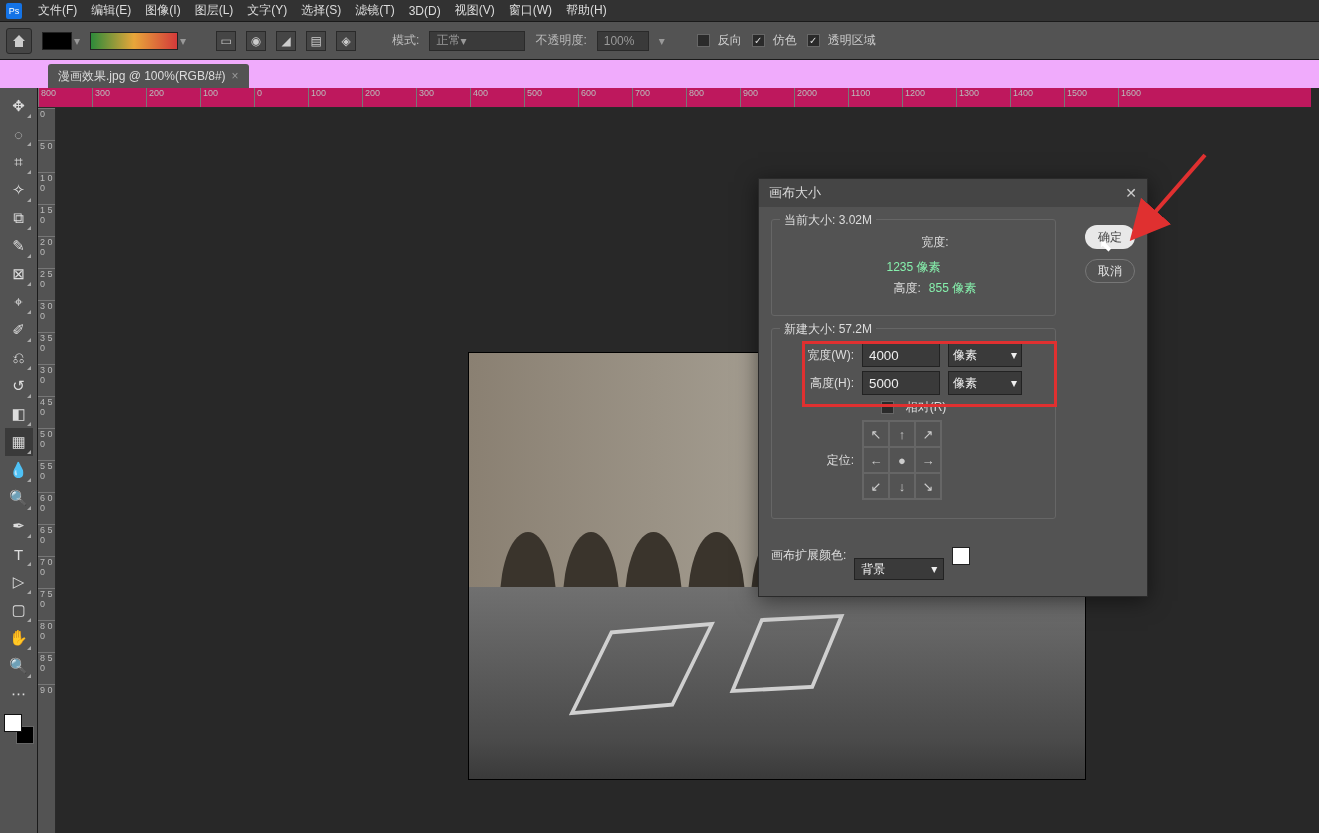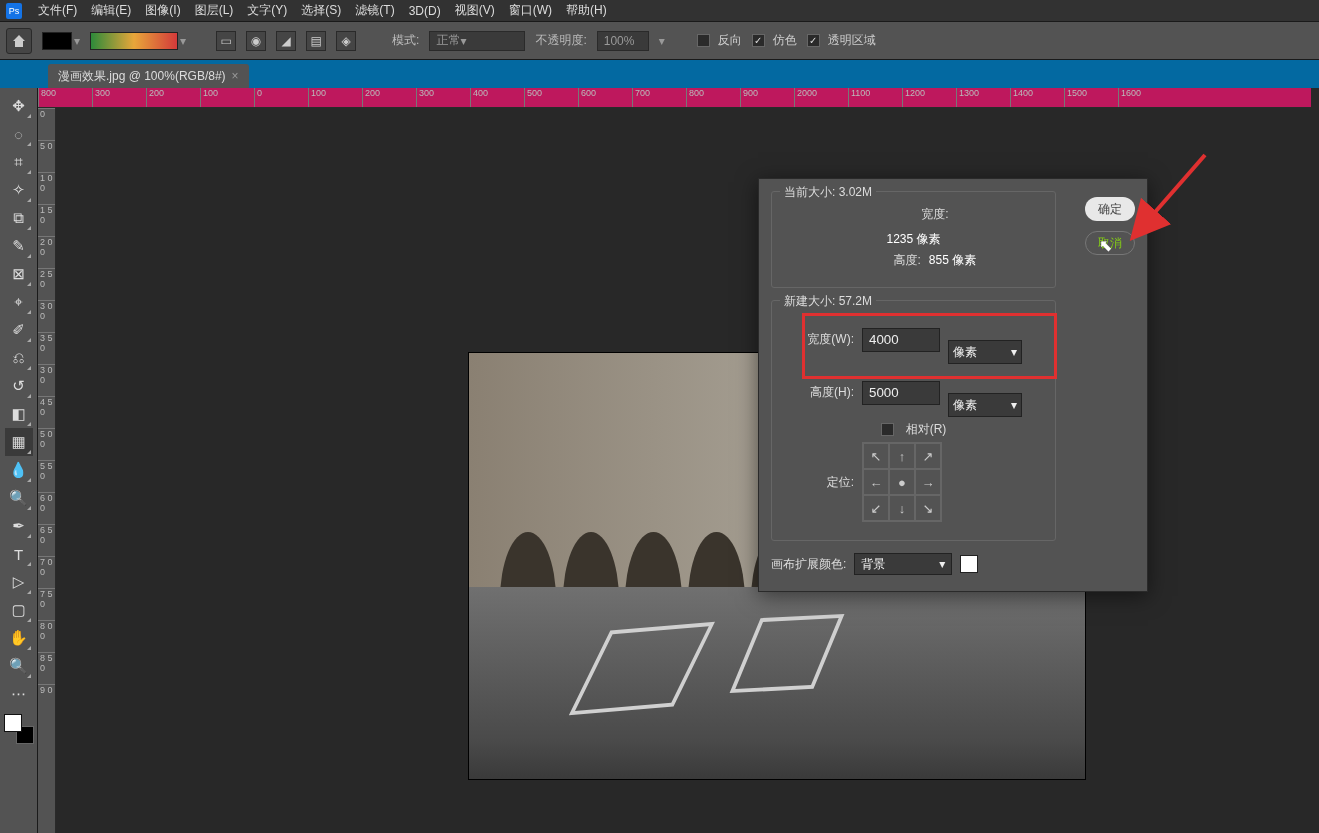"漫画效果.jpg @ 100%(RGB/8#)" .tabbar { background: #0369a1 -> #f0abfc }
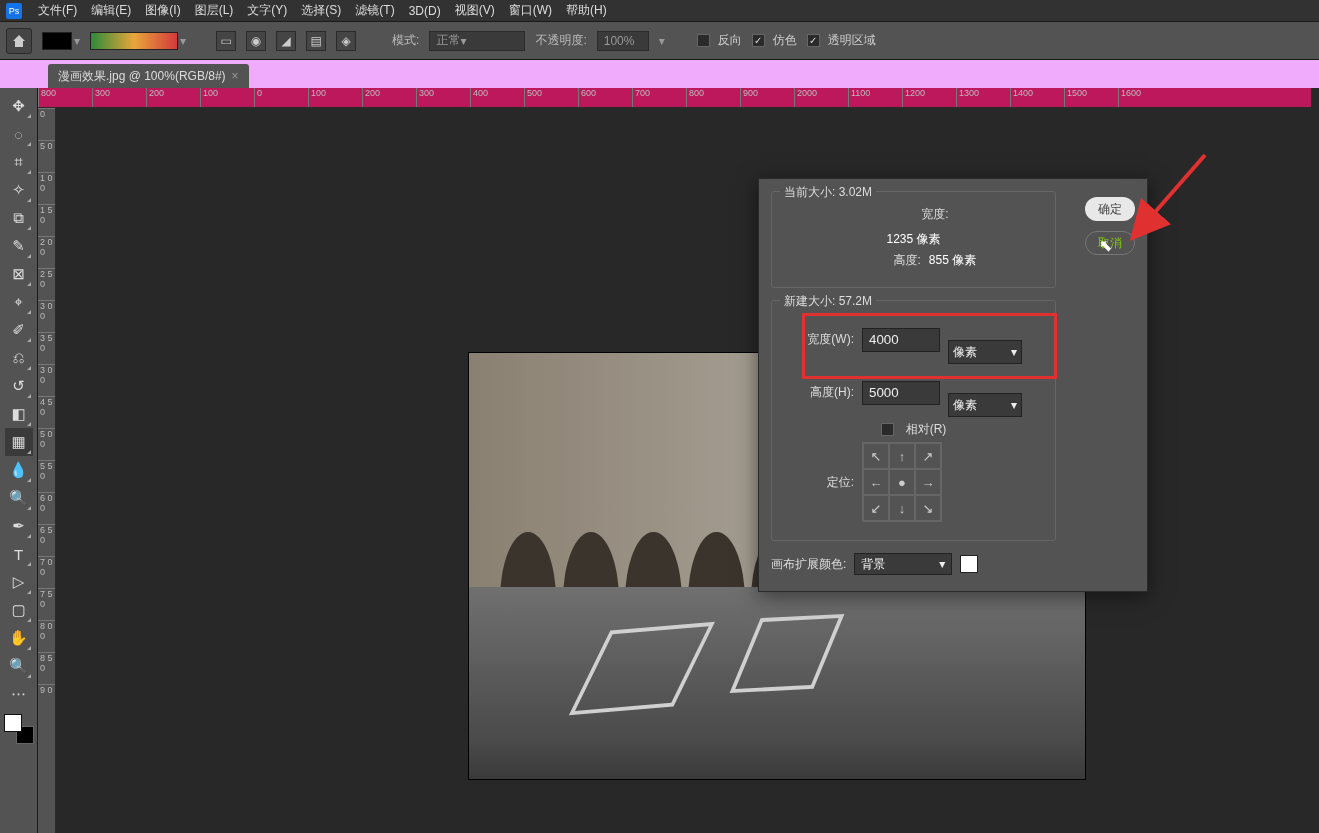"画布大小" div.dlg-title { html: none -> <div> <span>画布大小</span> <span>✕</span> </div> }
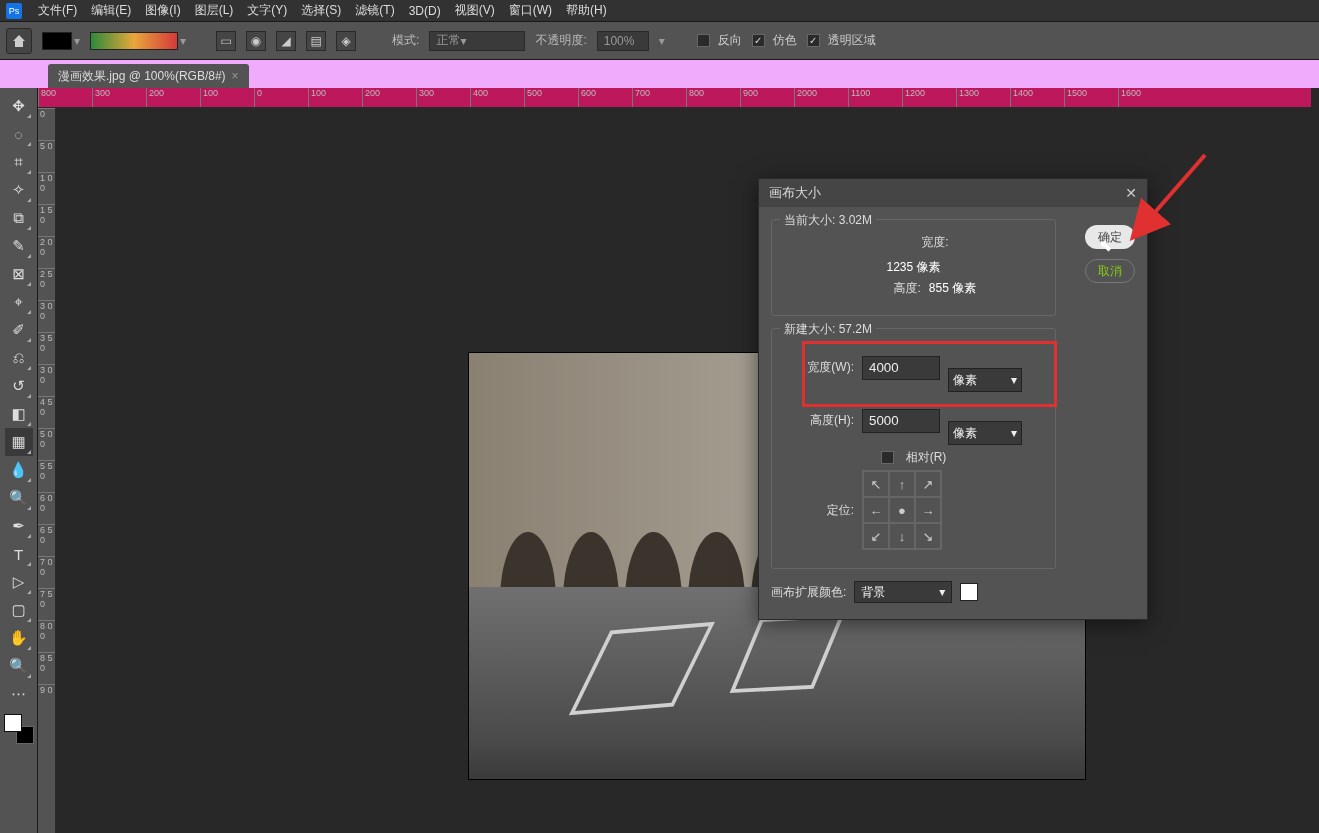"1235 像素" .row .val { color: #ffffff -> #86efac }
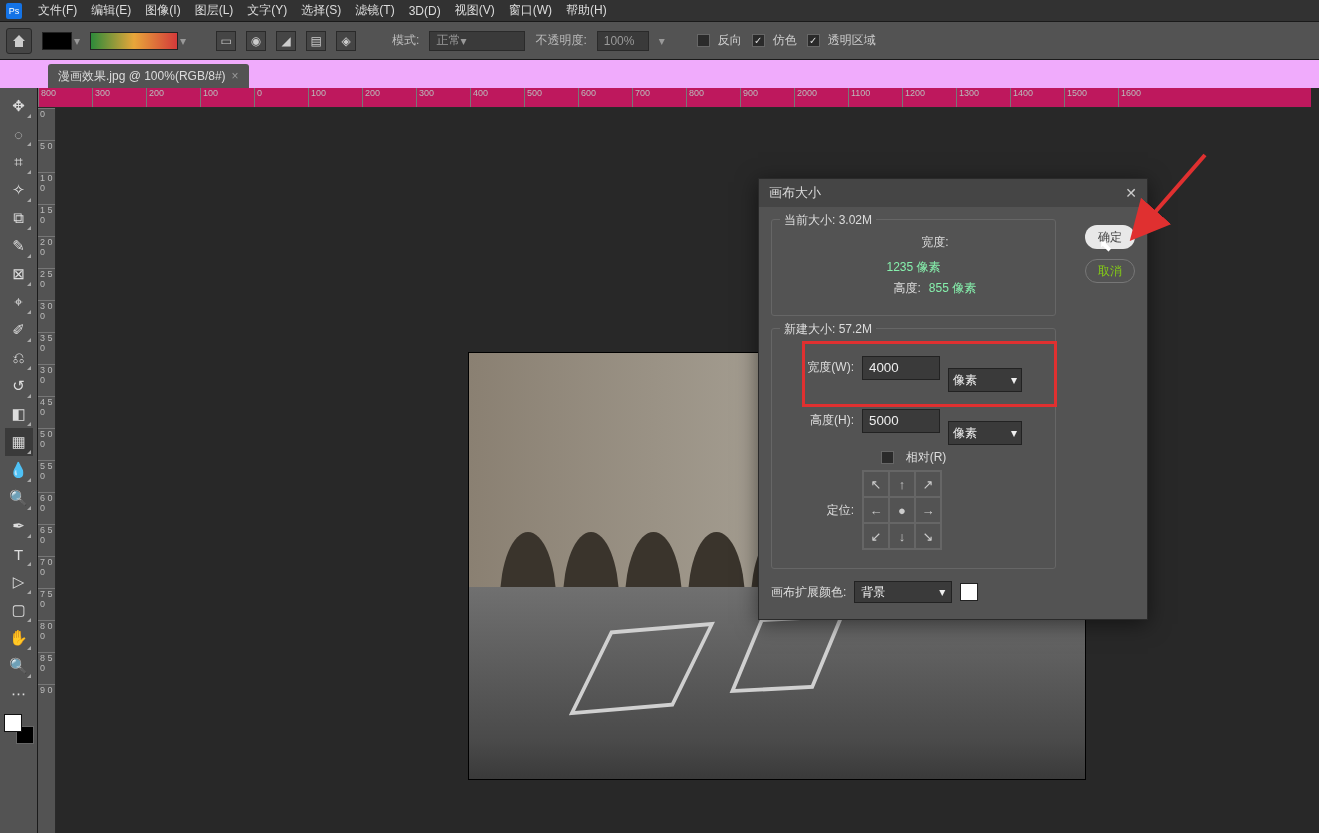"取消" .btn-cancel { color: #84cc16 -> #e5e5e5 }
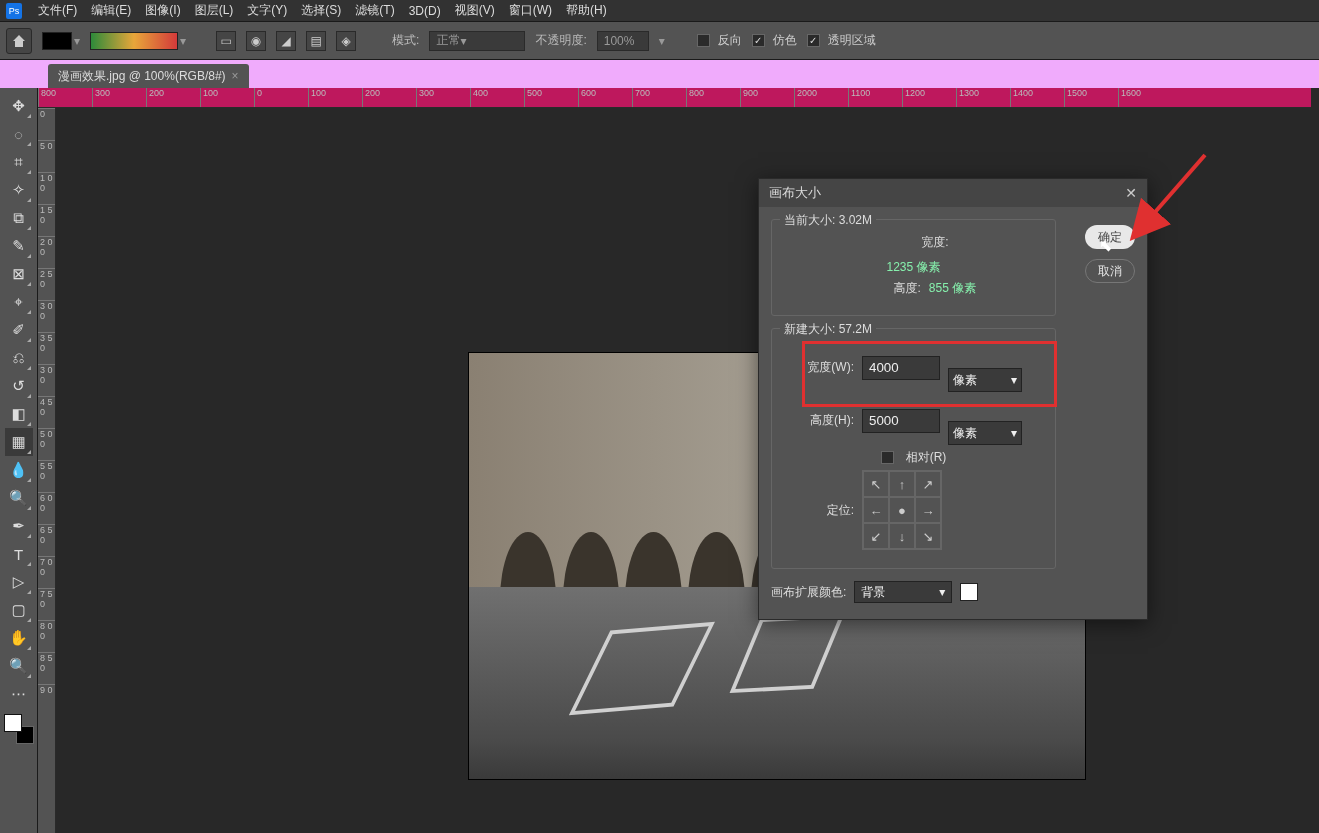"像素" .unitsel { margin-top: 25px -> none }
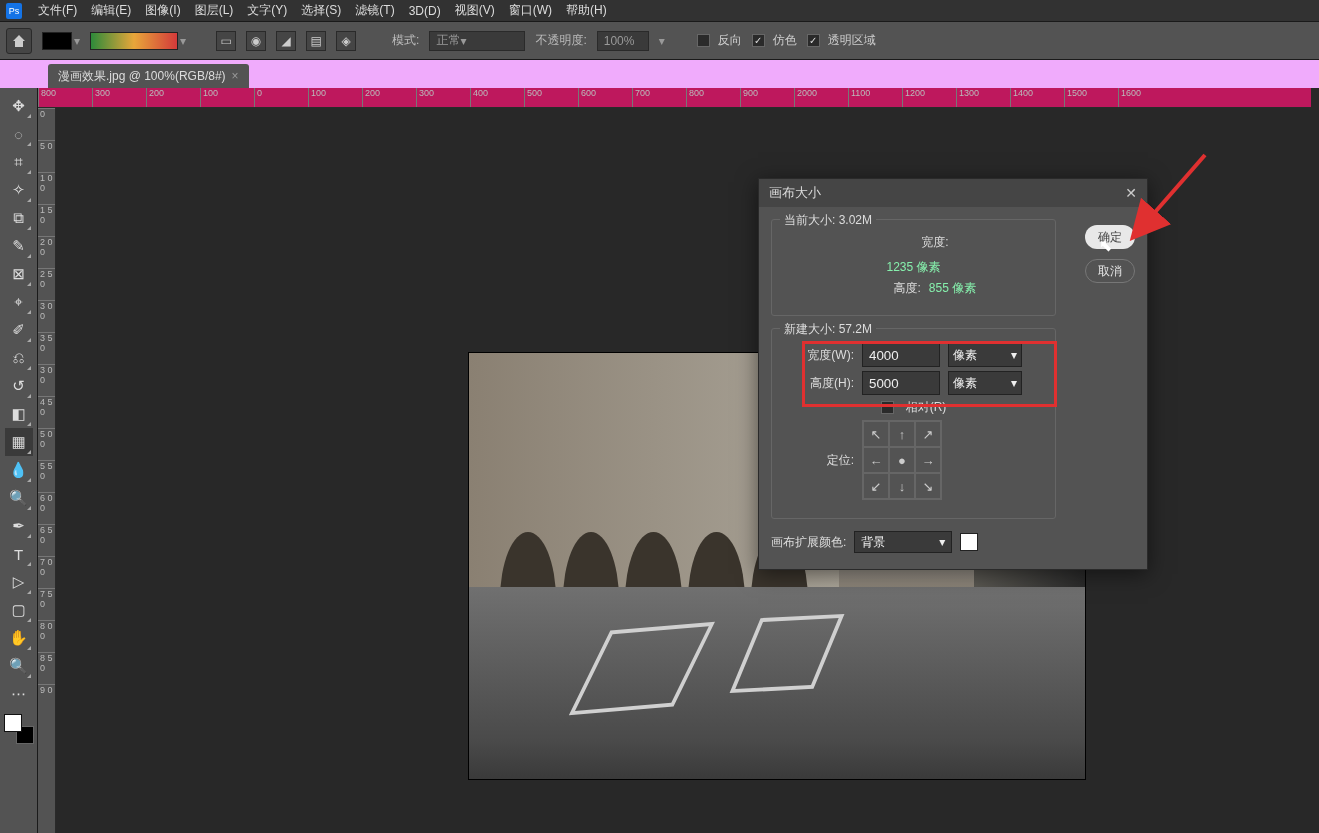"背景" .extsel { margin-top: none -> 27px; width: 98px -> 90px }
